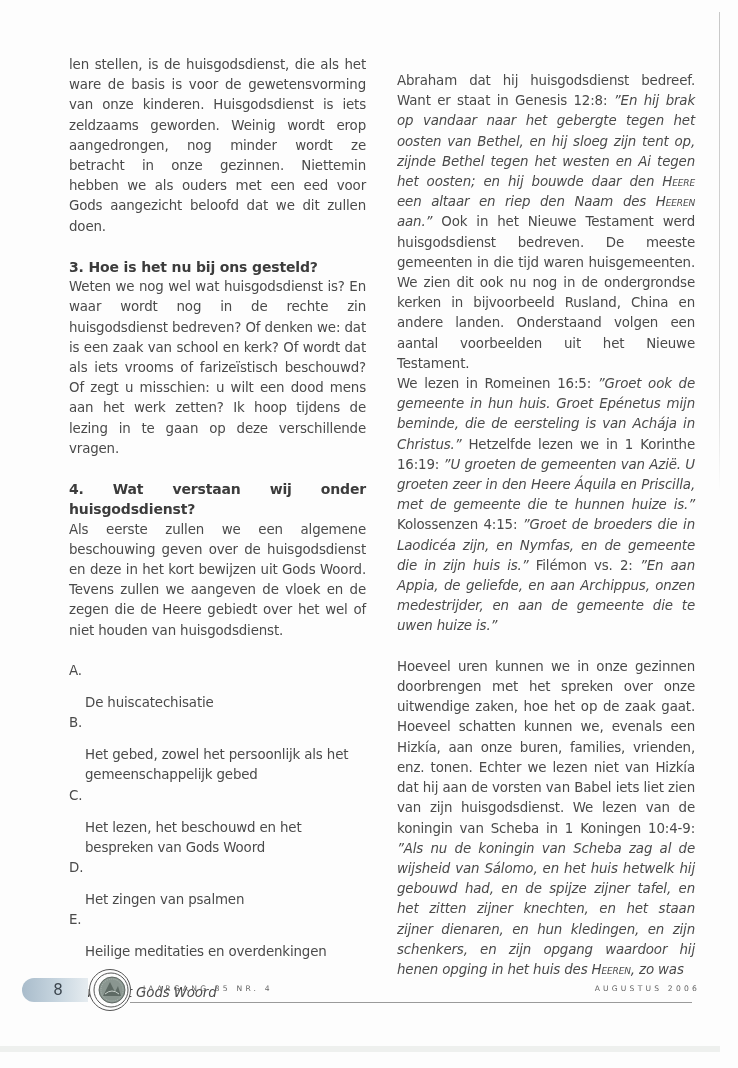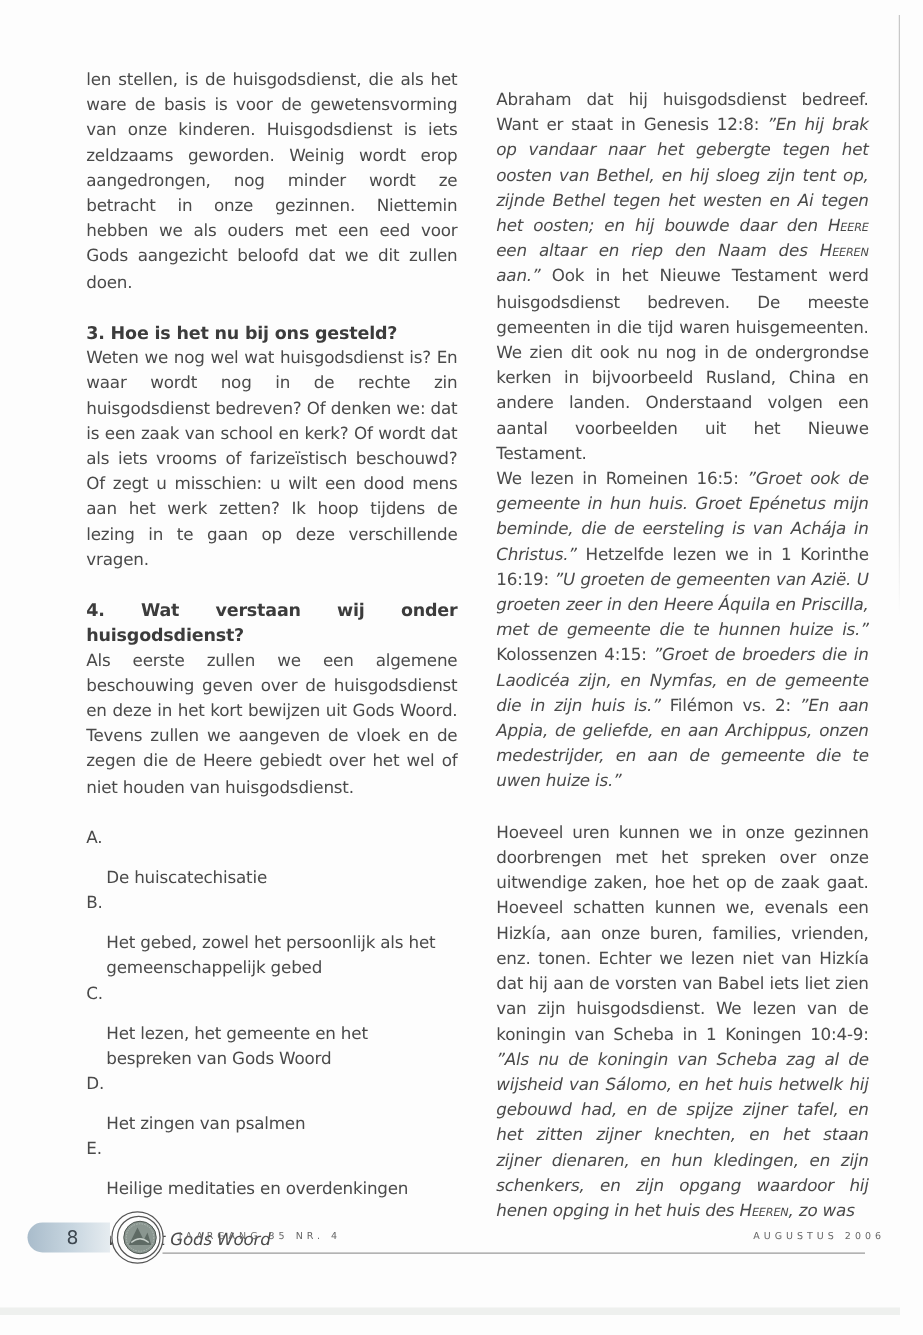"Het lezen, het gemeente en" span.txt { text: gemeente -> beschouwd }
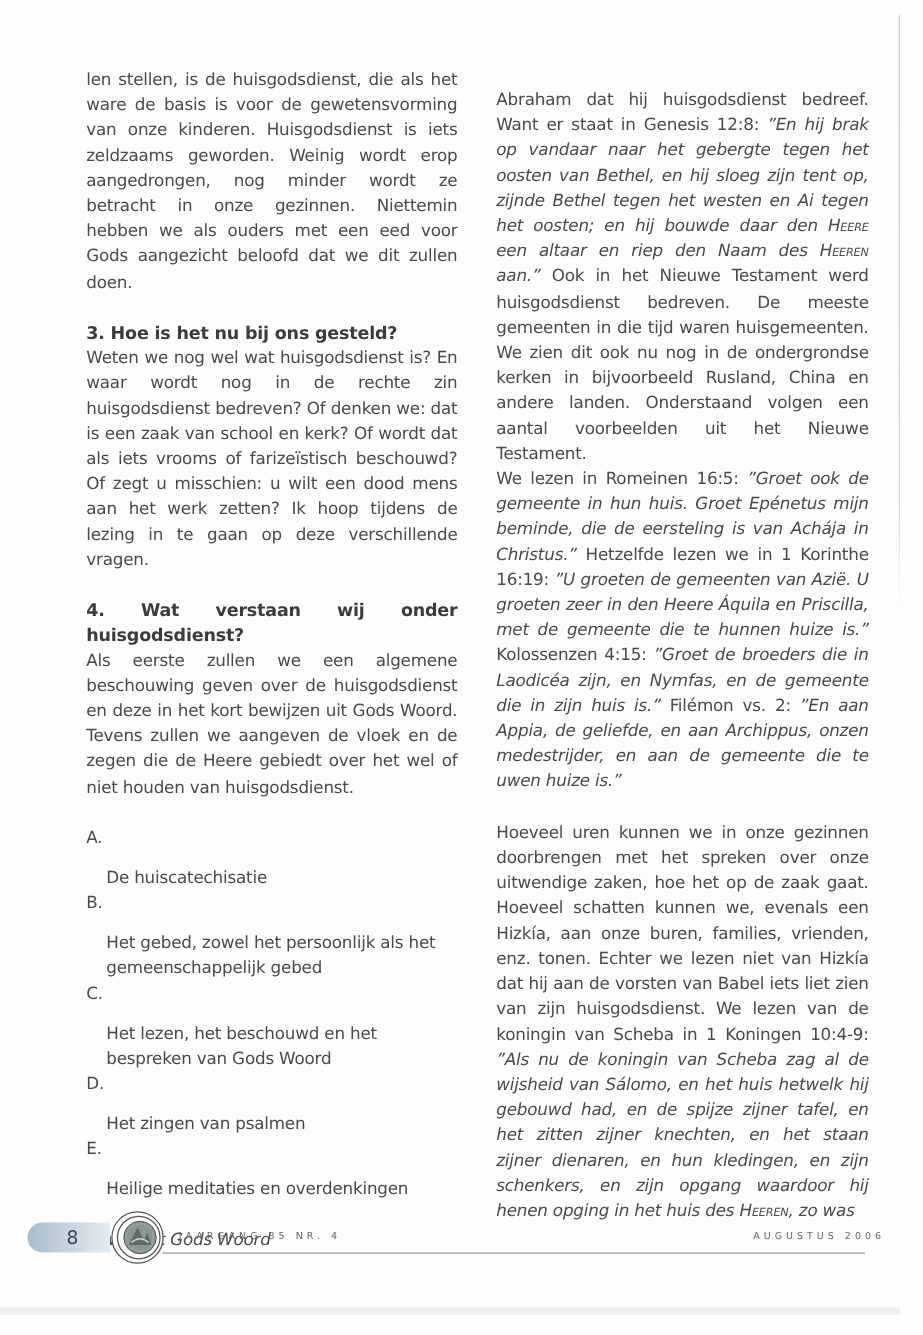"AUGUSTUS 2006" .issue-date { right: 30px -> 38px }
